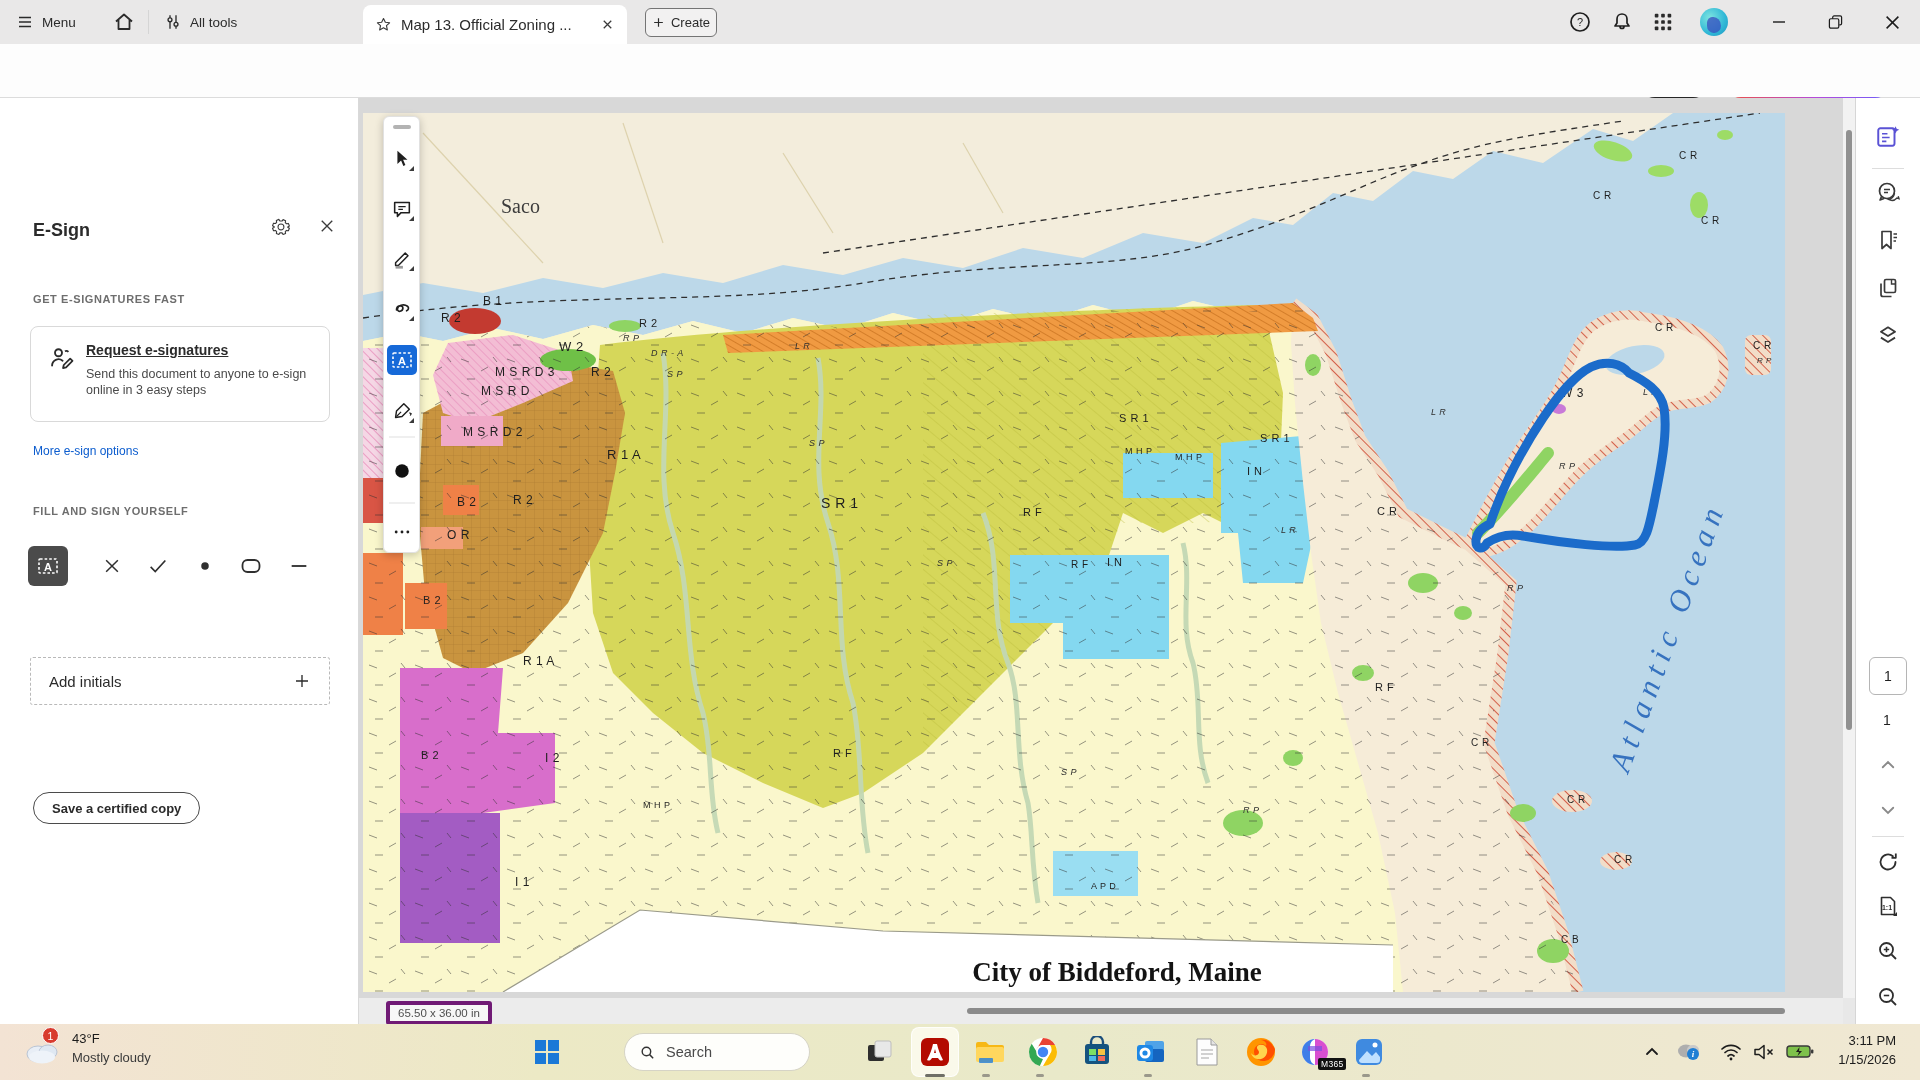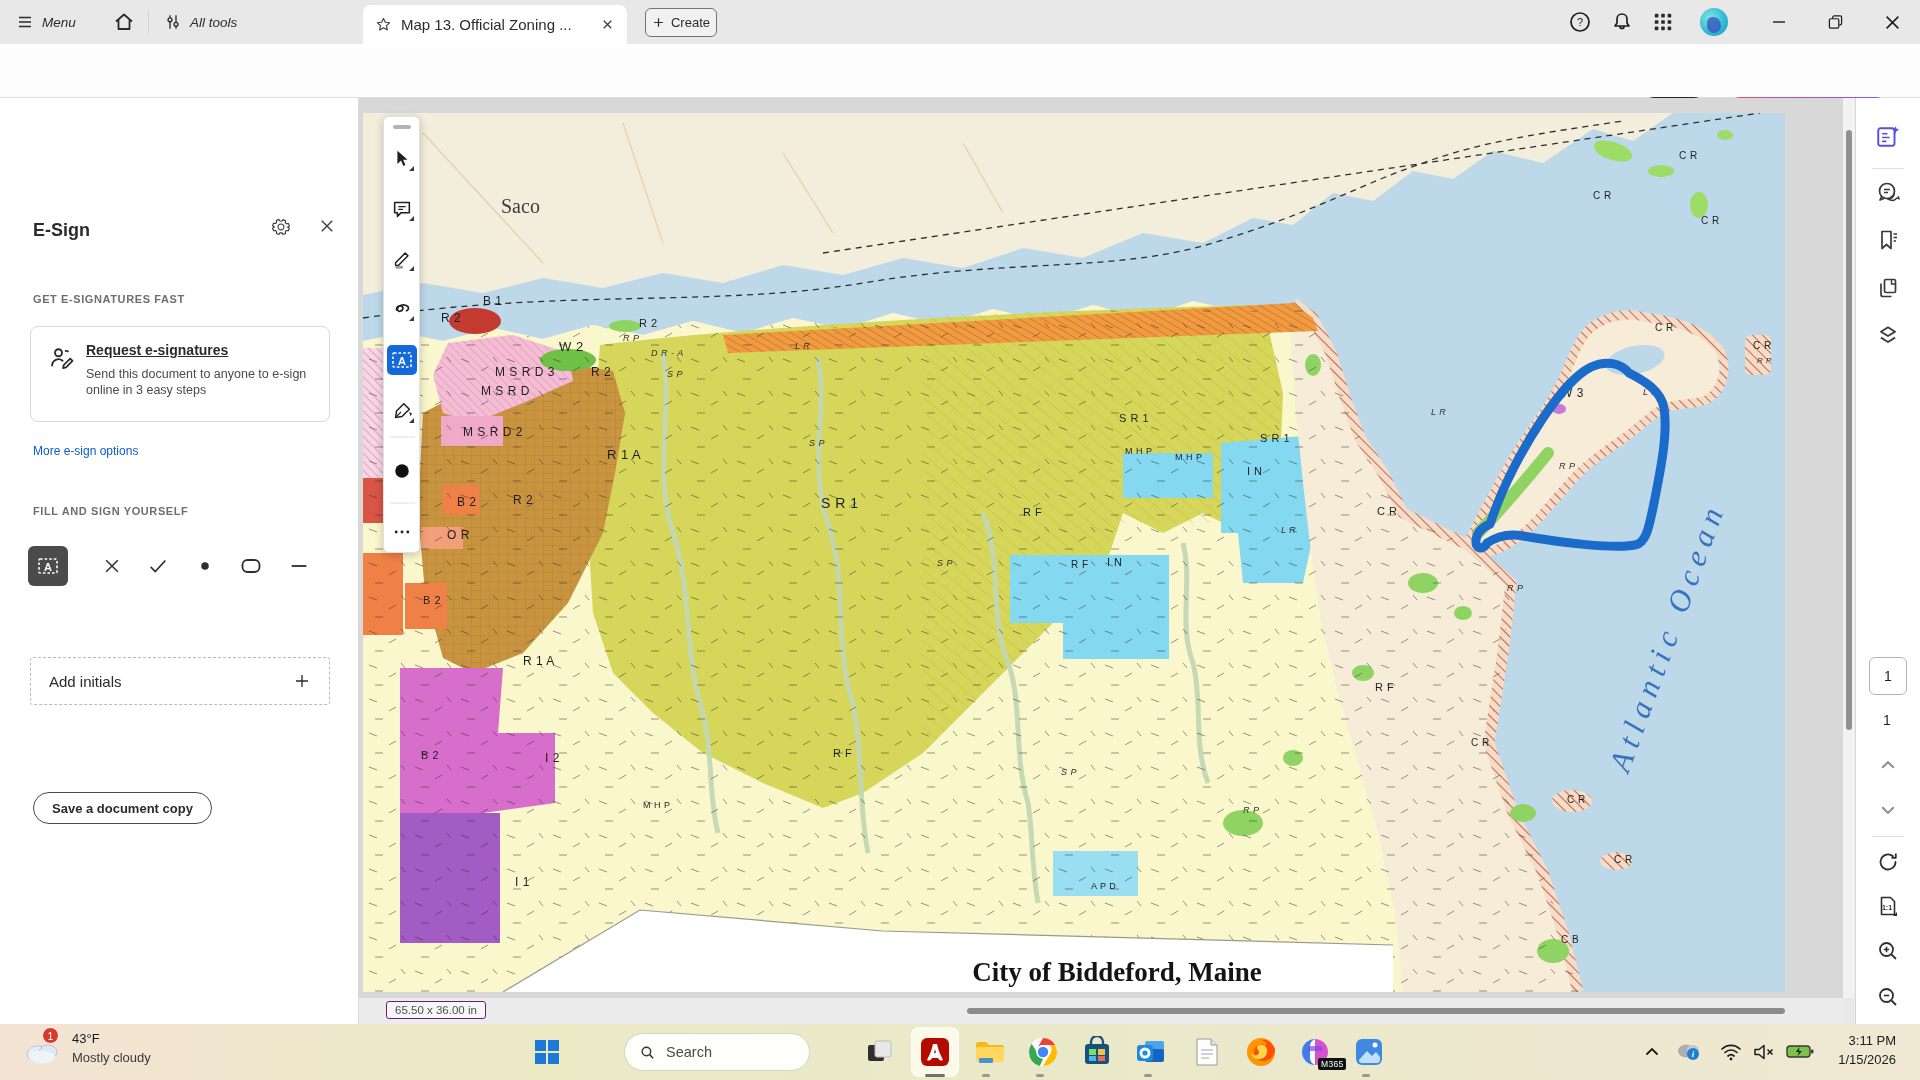"Menu" .tb-item { font-style: italic -> none }
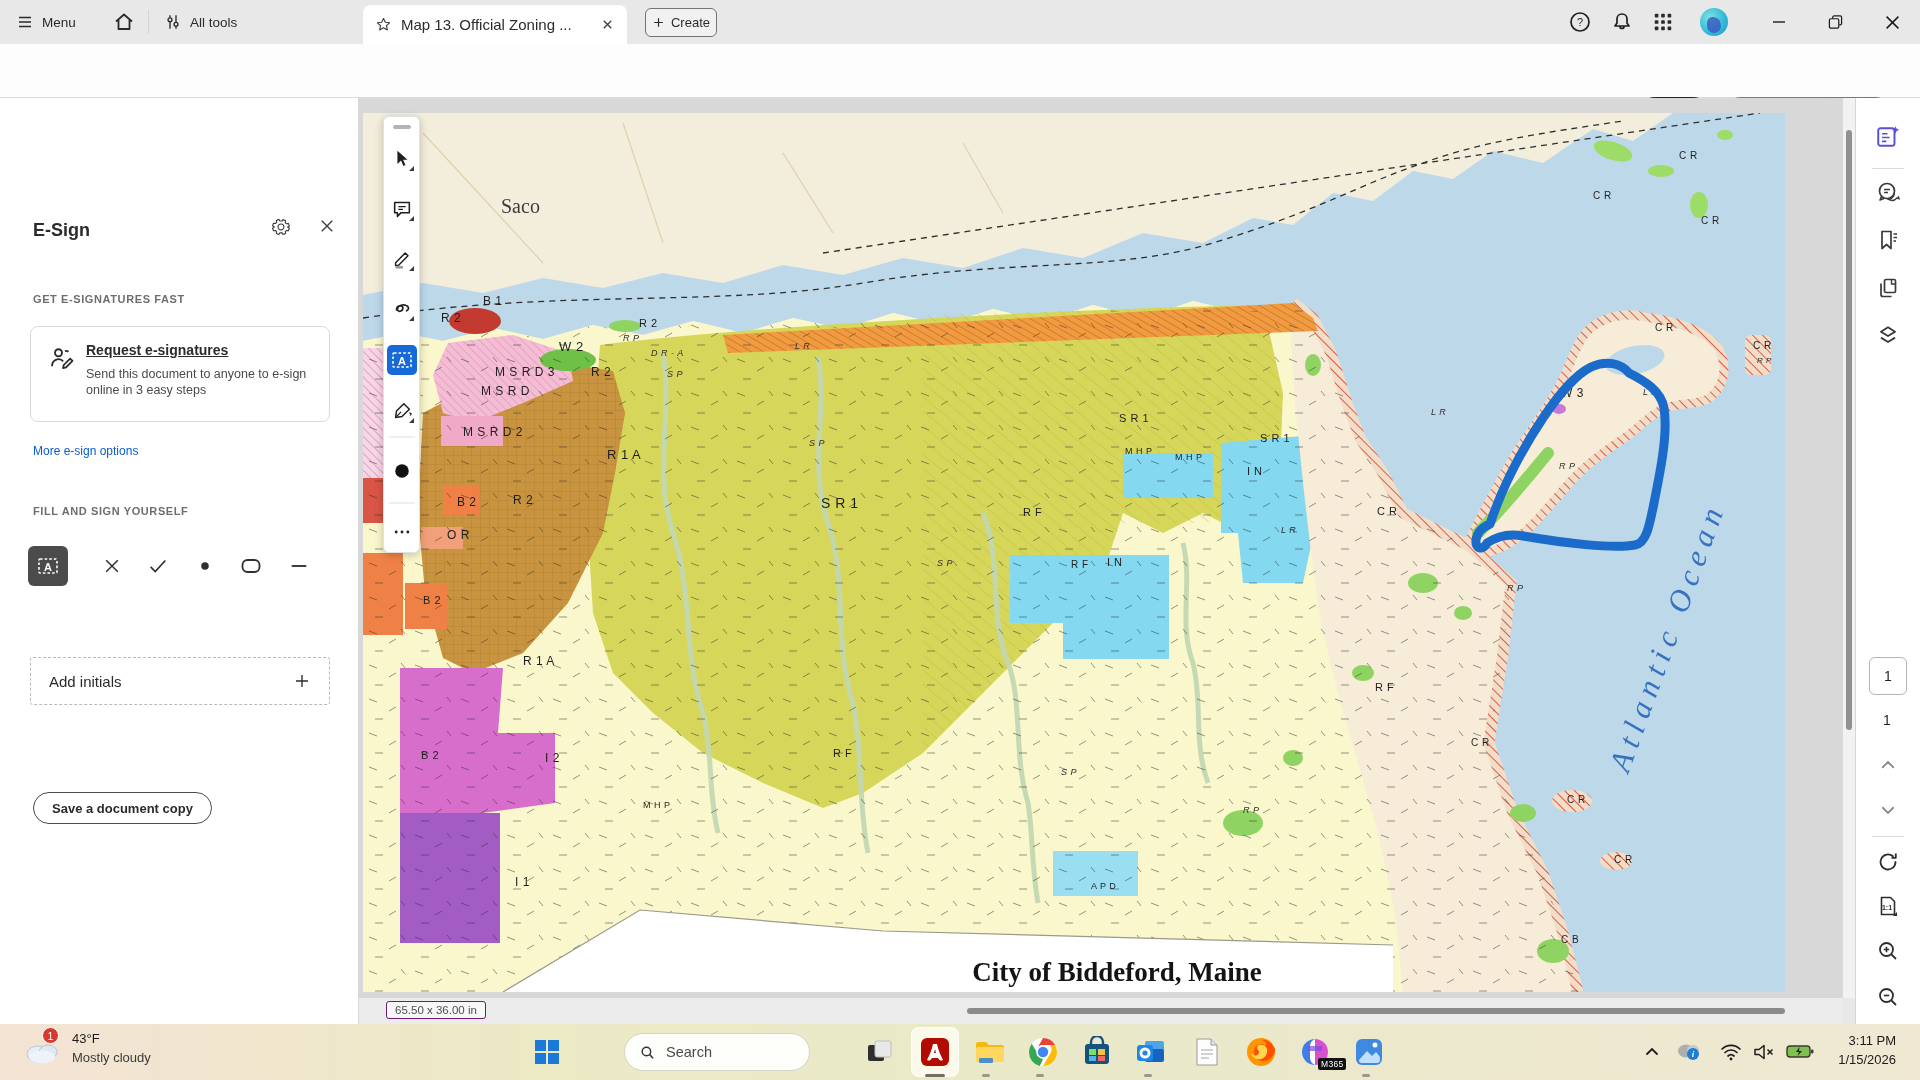"Save a document copy" span { text: document -> certified }
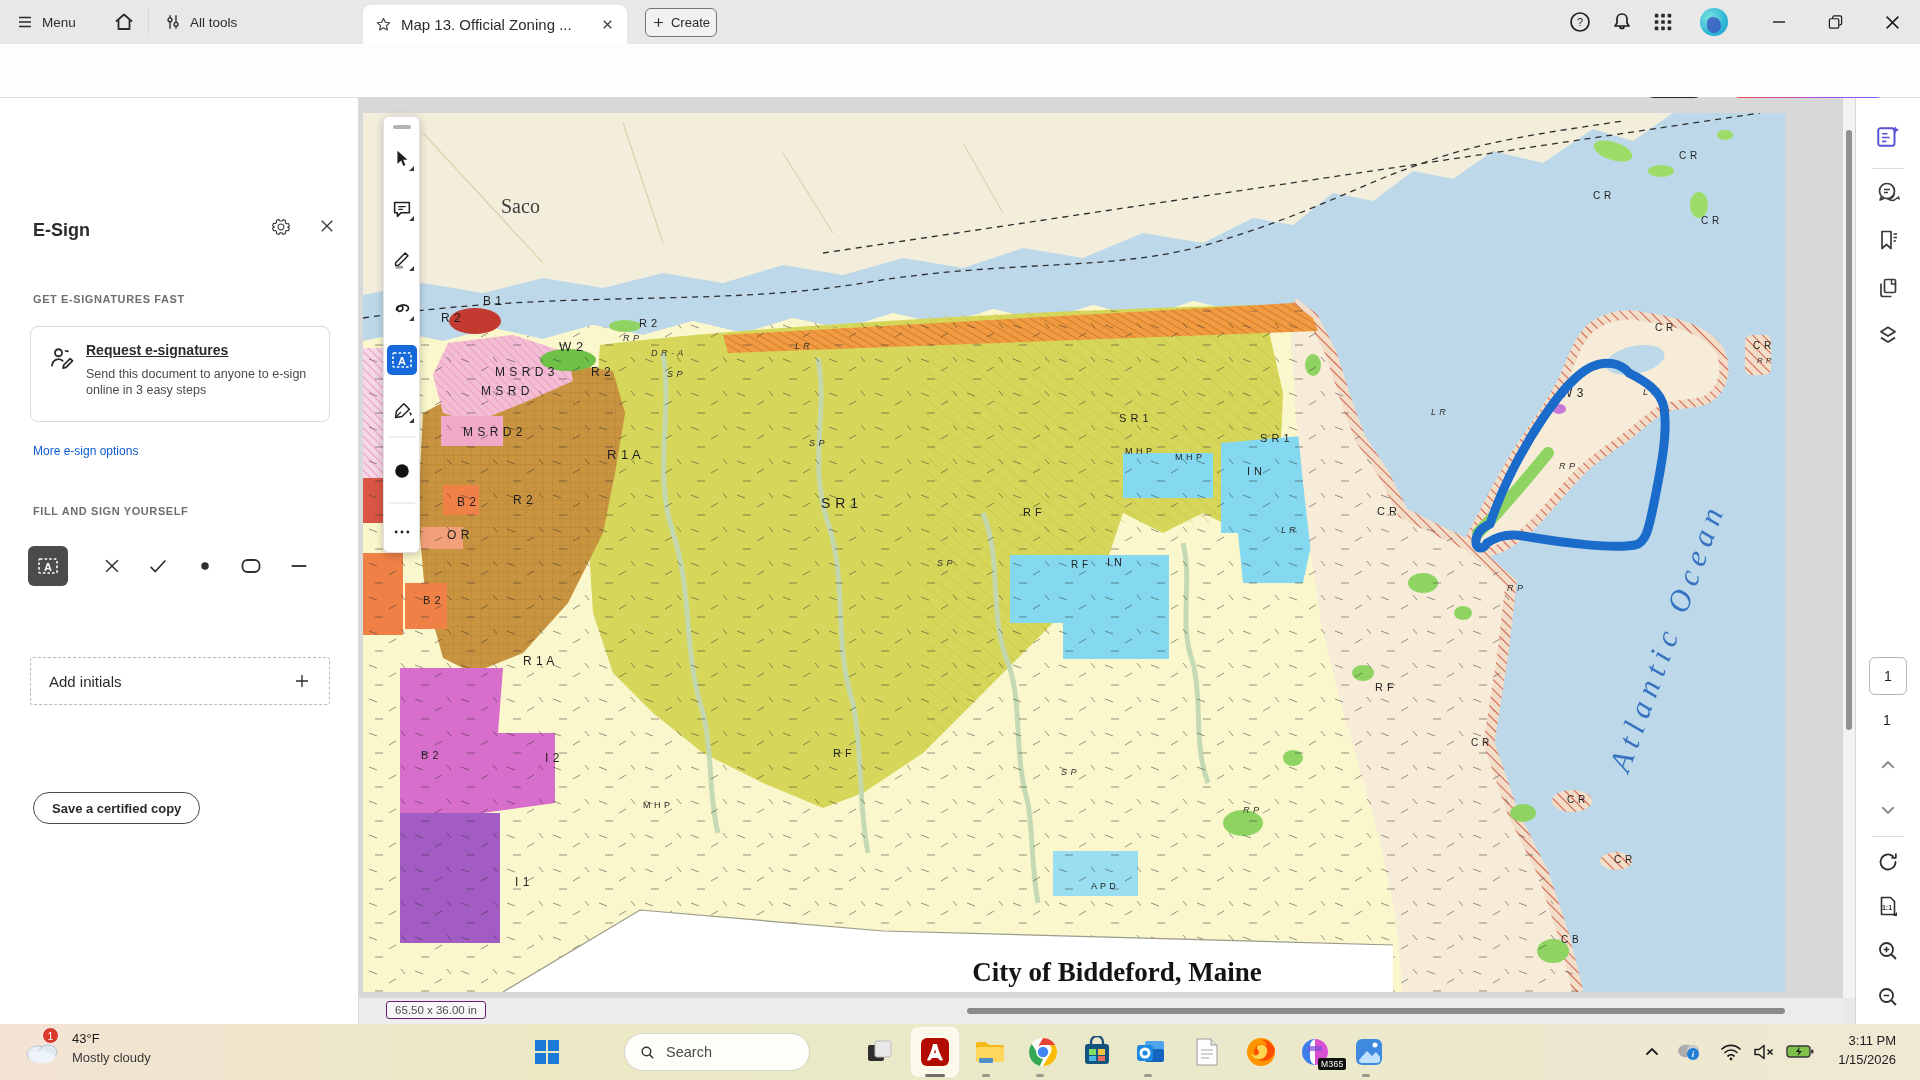"65.50 x 36.00 in" #size-label { border: 1px solid #701a75 -> 4px solid #701a75 }
